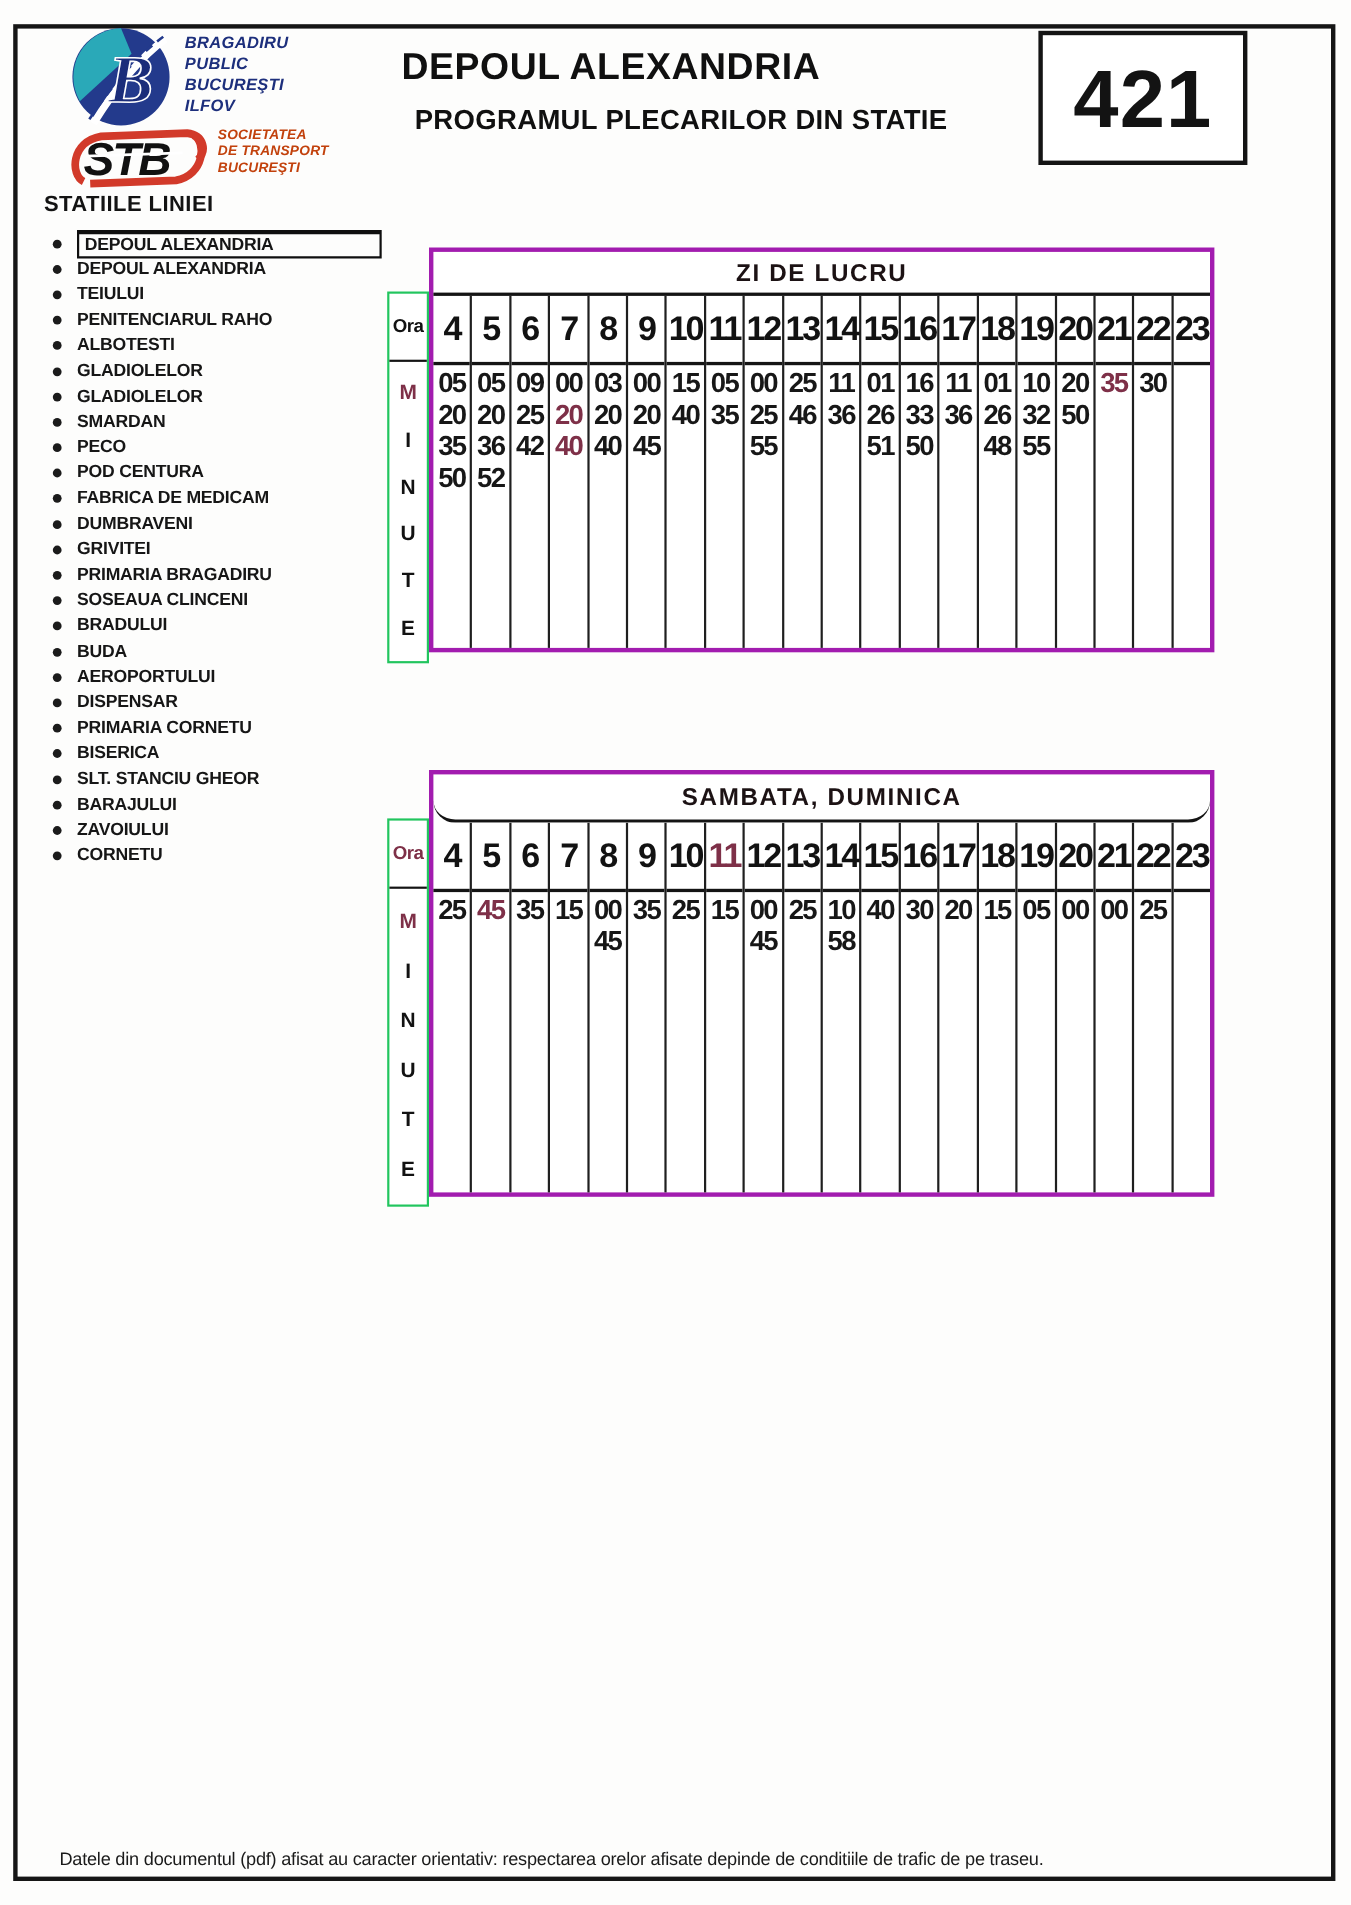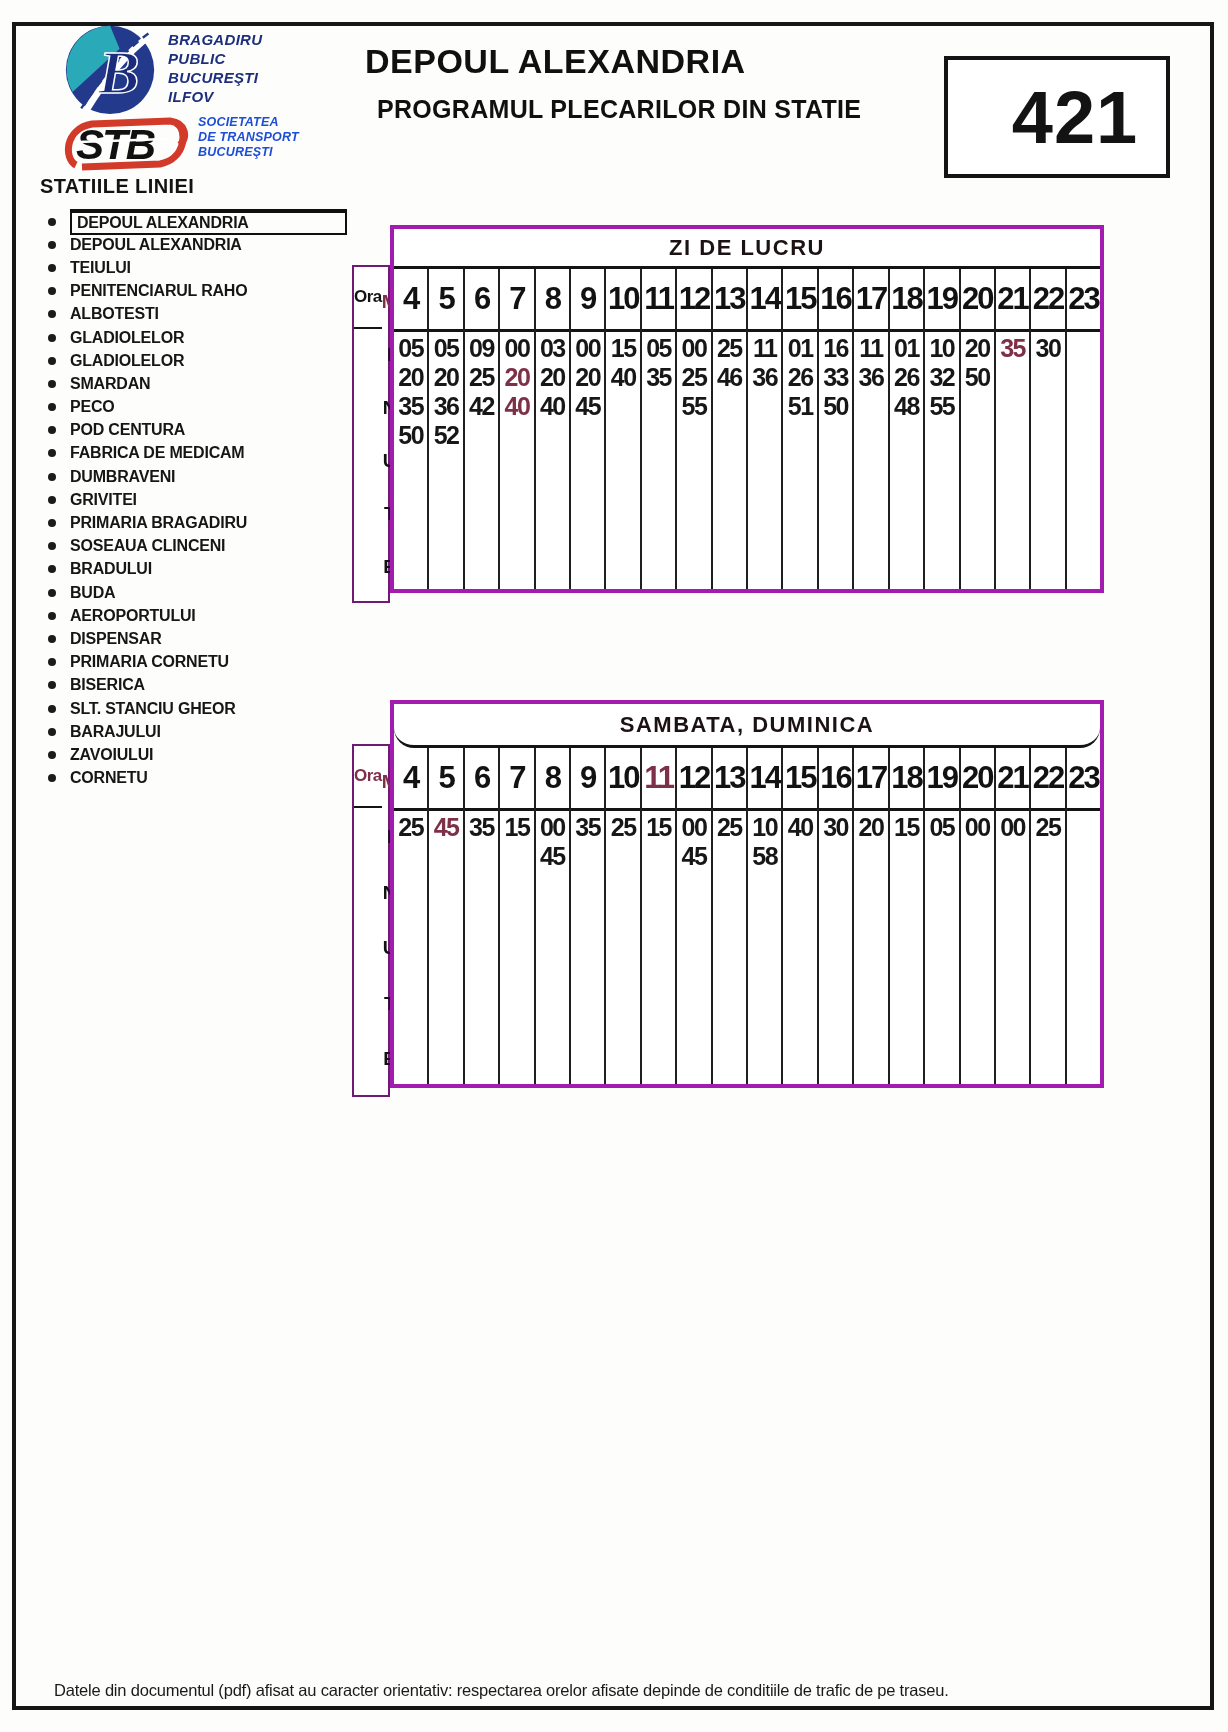"SOCIETATEA" .stb-text { color: #1d4ed8 -> #c2410c }
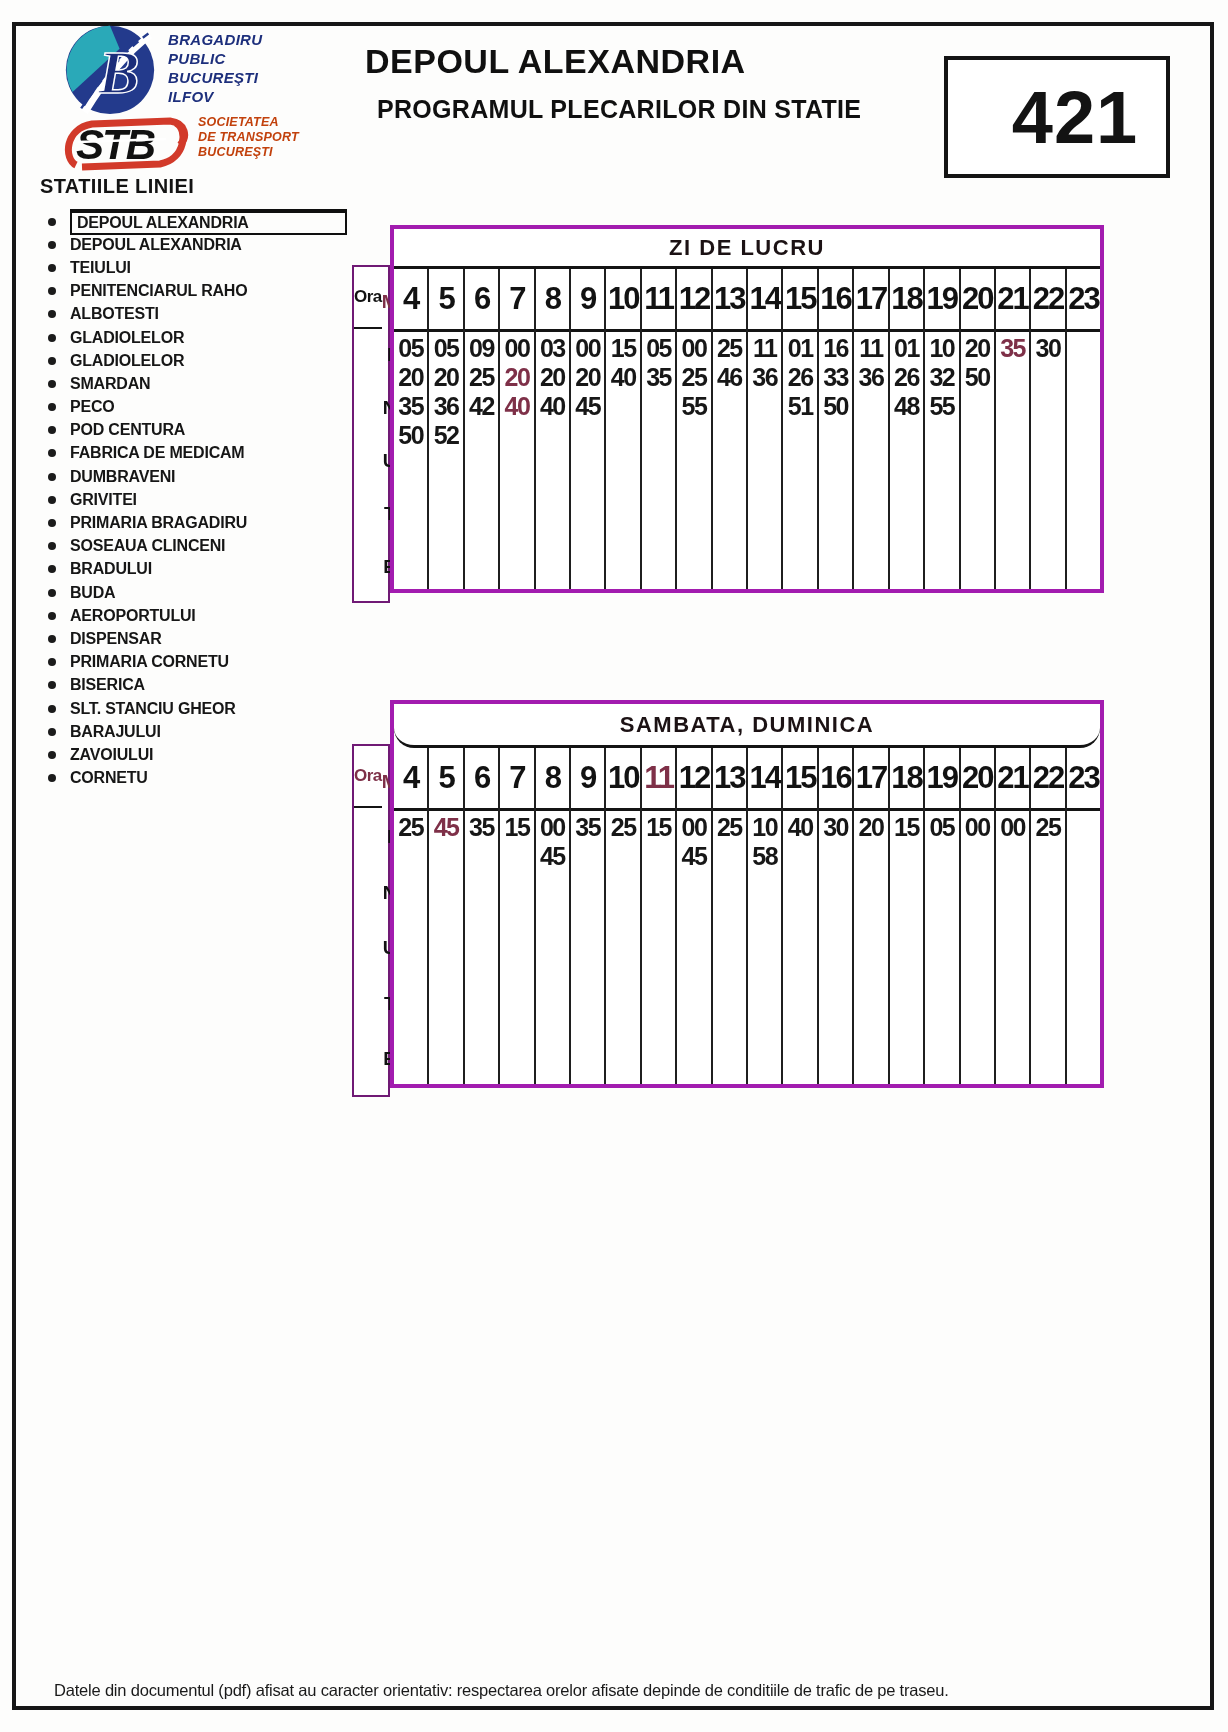"421" .route-box { padding-left: 36px -> none; top: 56px -> 28px }
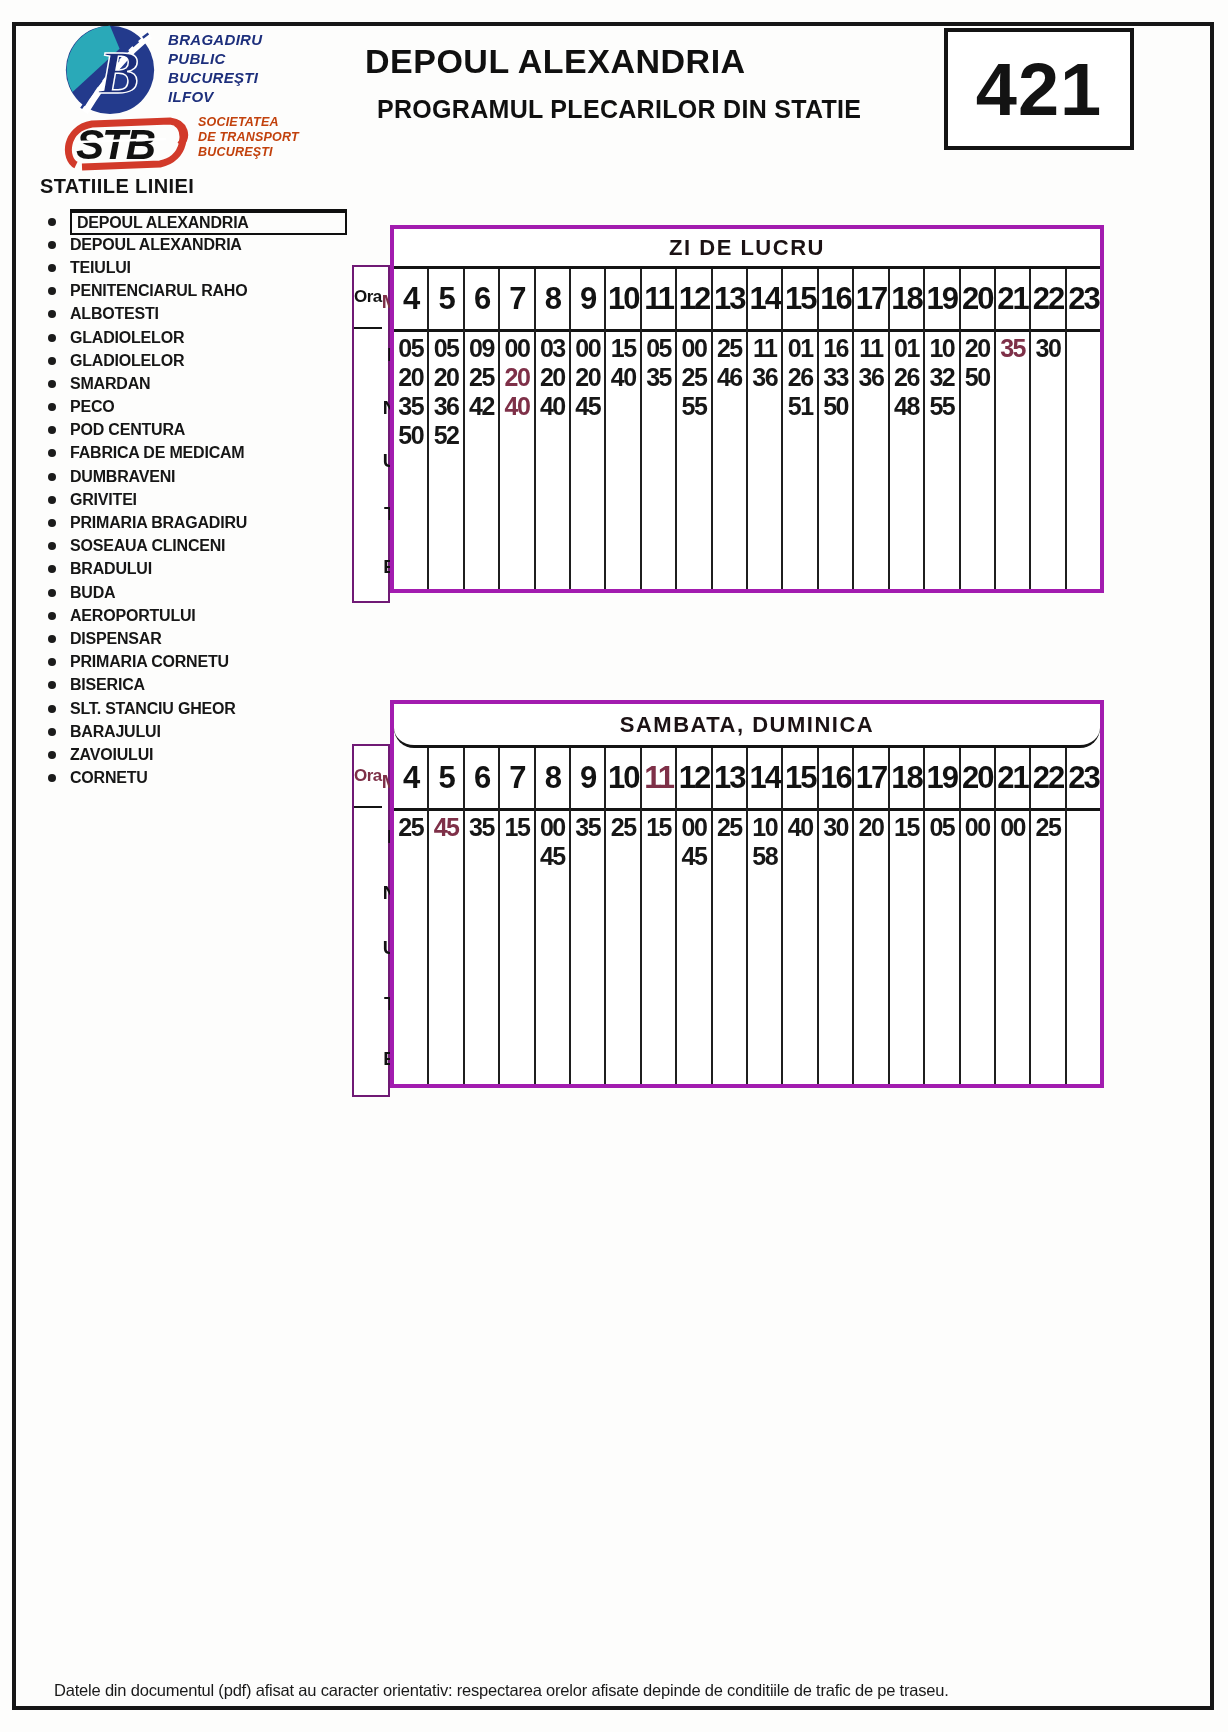"Ora" .tt-label-col { border: 2px solid #701a75 -> 2px solid #22c55e; flex-direction: row -> column }
